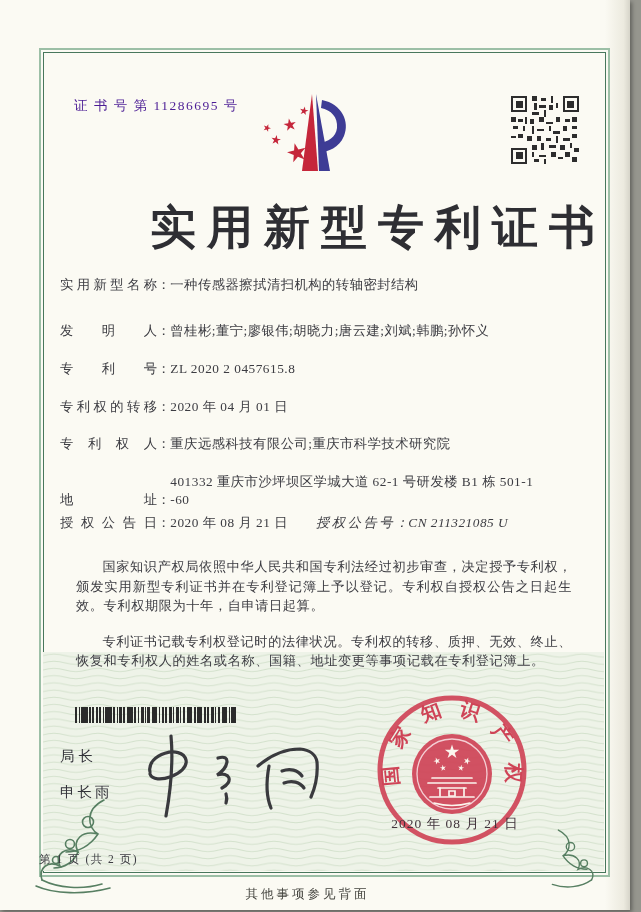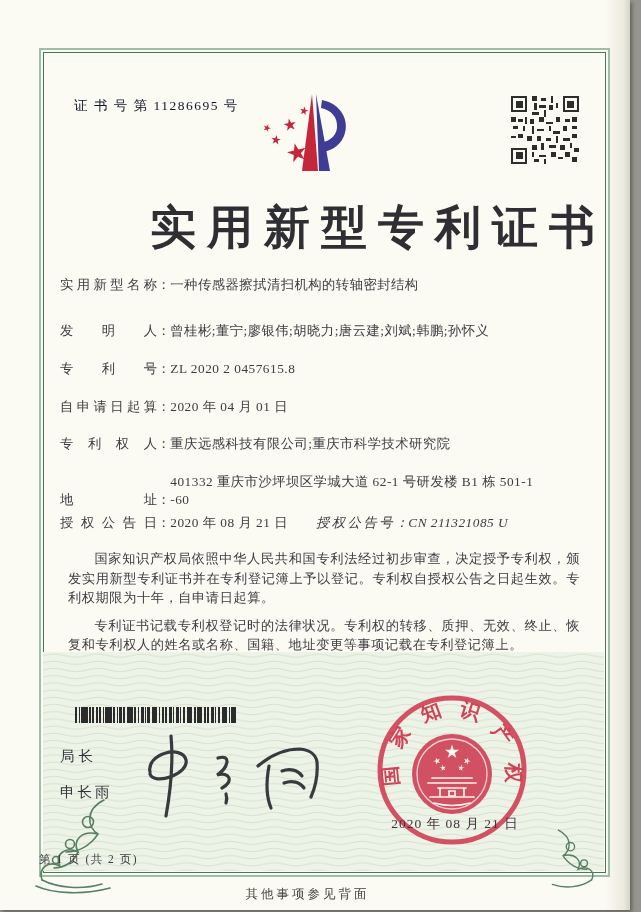"证 书 号 第 11286695" .cert-no { color: #0f172a -> #4c1d95 }
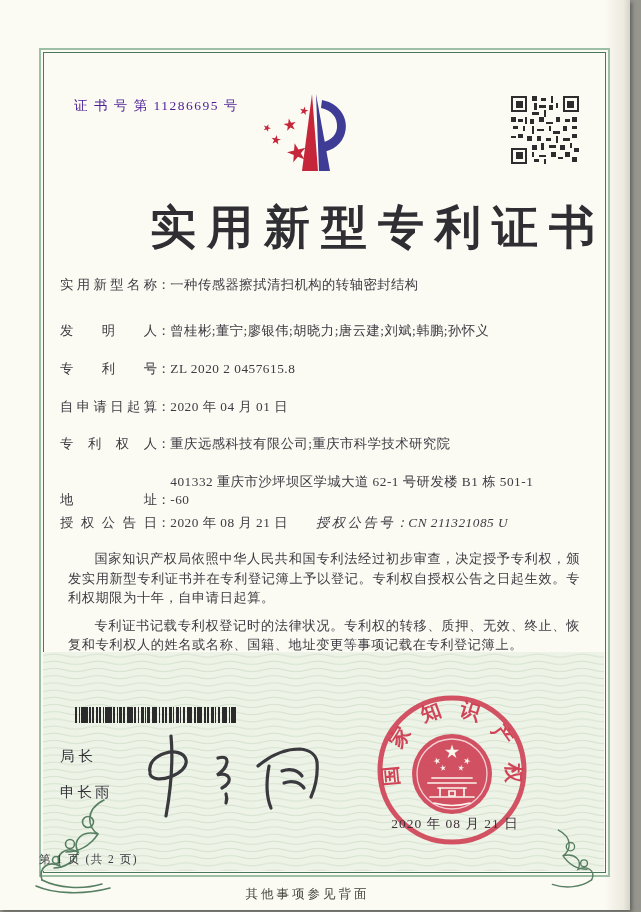"自申请日起算" span.flabel { text: 自申请日起算 -> 专利权的转移 }
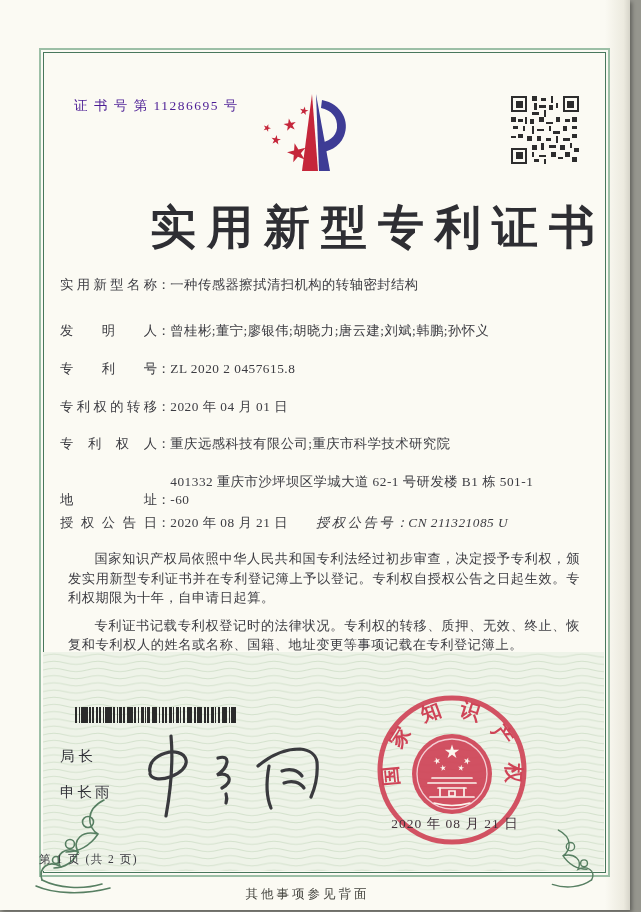"国家知识产权局依照中华人民共和国专利法经过初步审查，决定授予专利权，颁发实用新型" .paras p { margin: 8px -> 16px }
